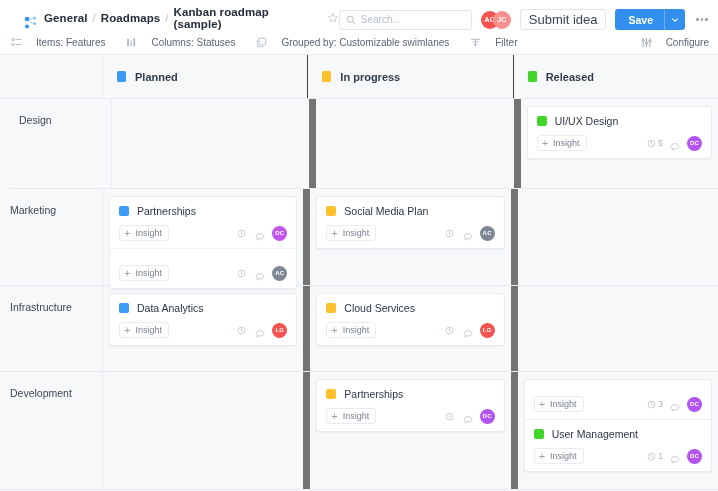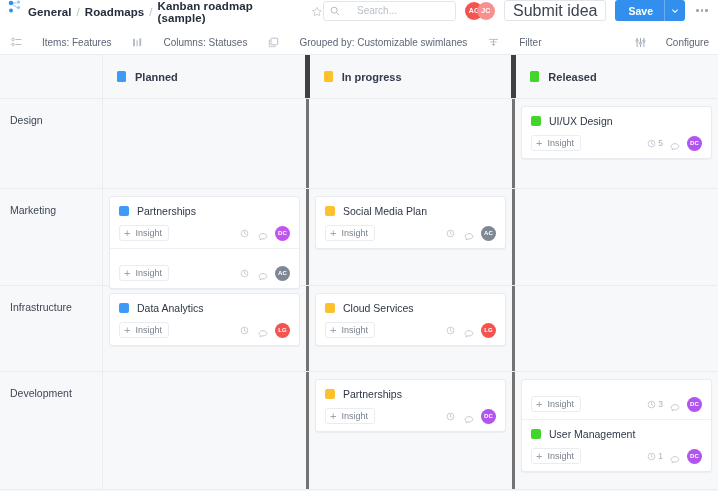"General" .topbar { align-items: flex-start -> flex-end; padding: 0 8px 0 8px -> 0 8px 0 24px }
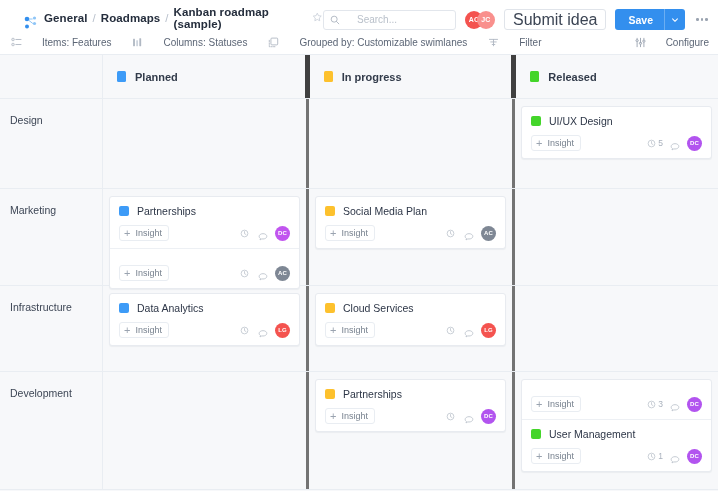"Search..." .search-box { gap: 17px -> 5px }
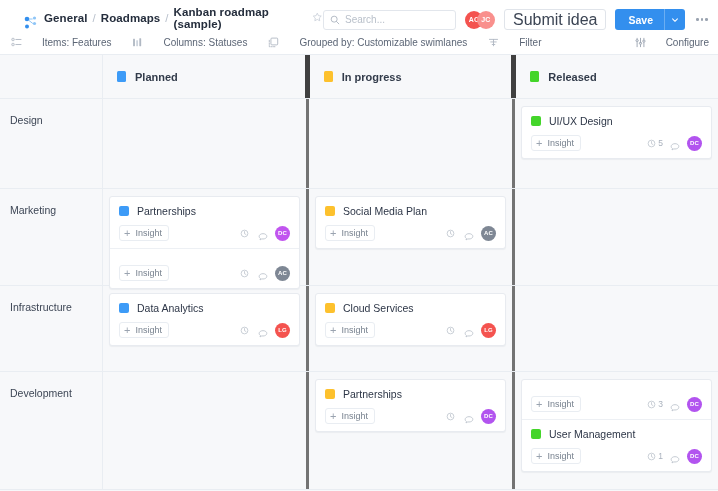"Submit idea" .btn-plain { font-size: 16px -> 13px }
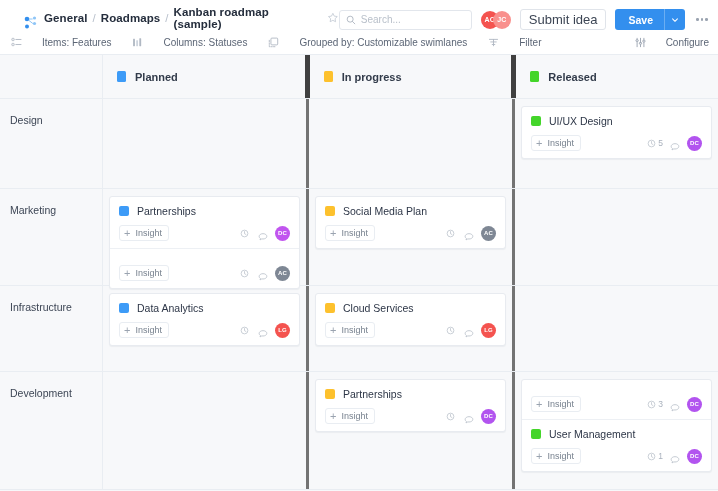"Items: Features" .fitem { gap: 20px -> 14px }
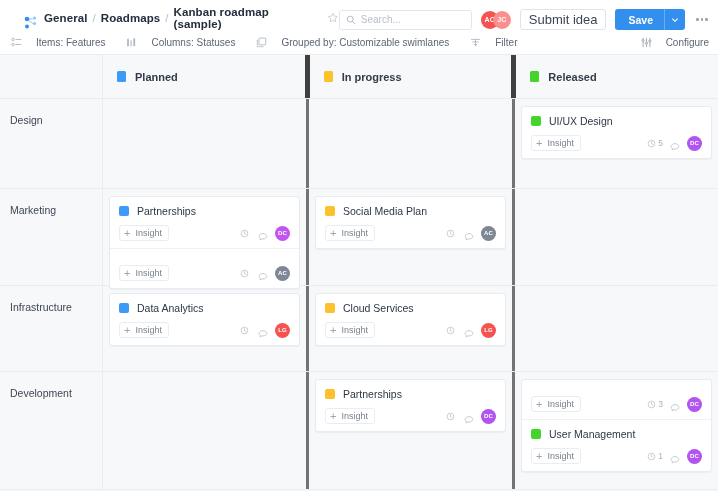"Planned" .col-head { border-right: 5px solid #404040 -> 1px solid #404040 }
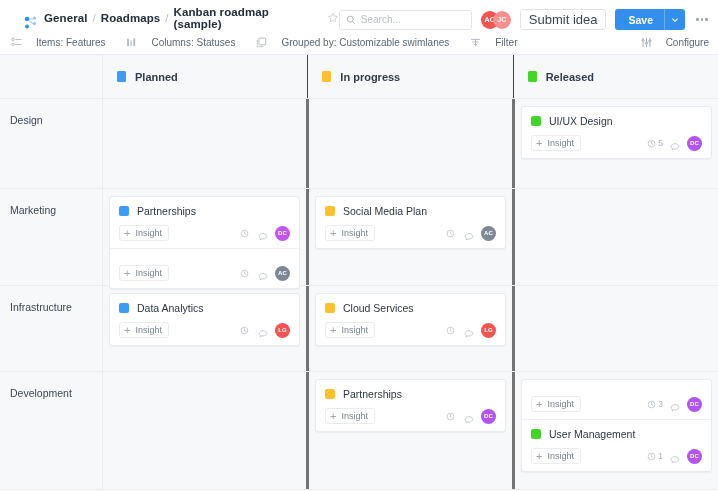"Design" div.lane { margin-left: none -> 9px }
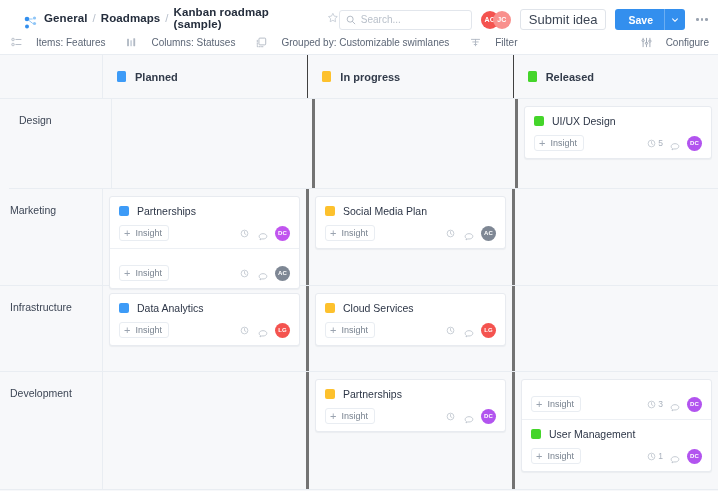"Partnerships" .cell { border-right: 3px solid #737373 -> 7px solid #737373 }
